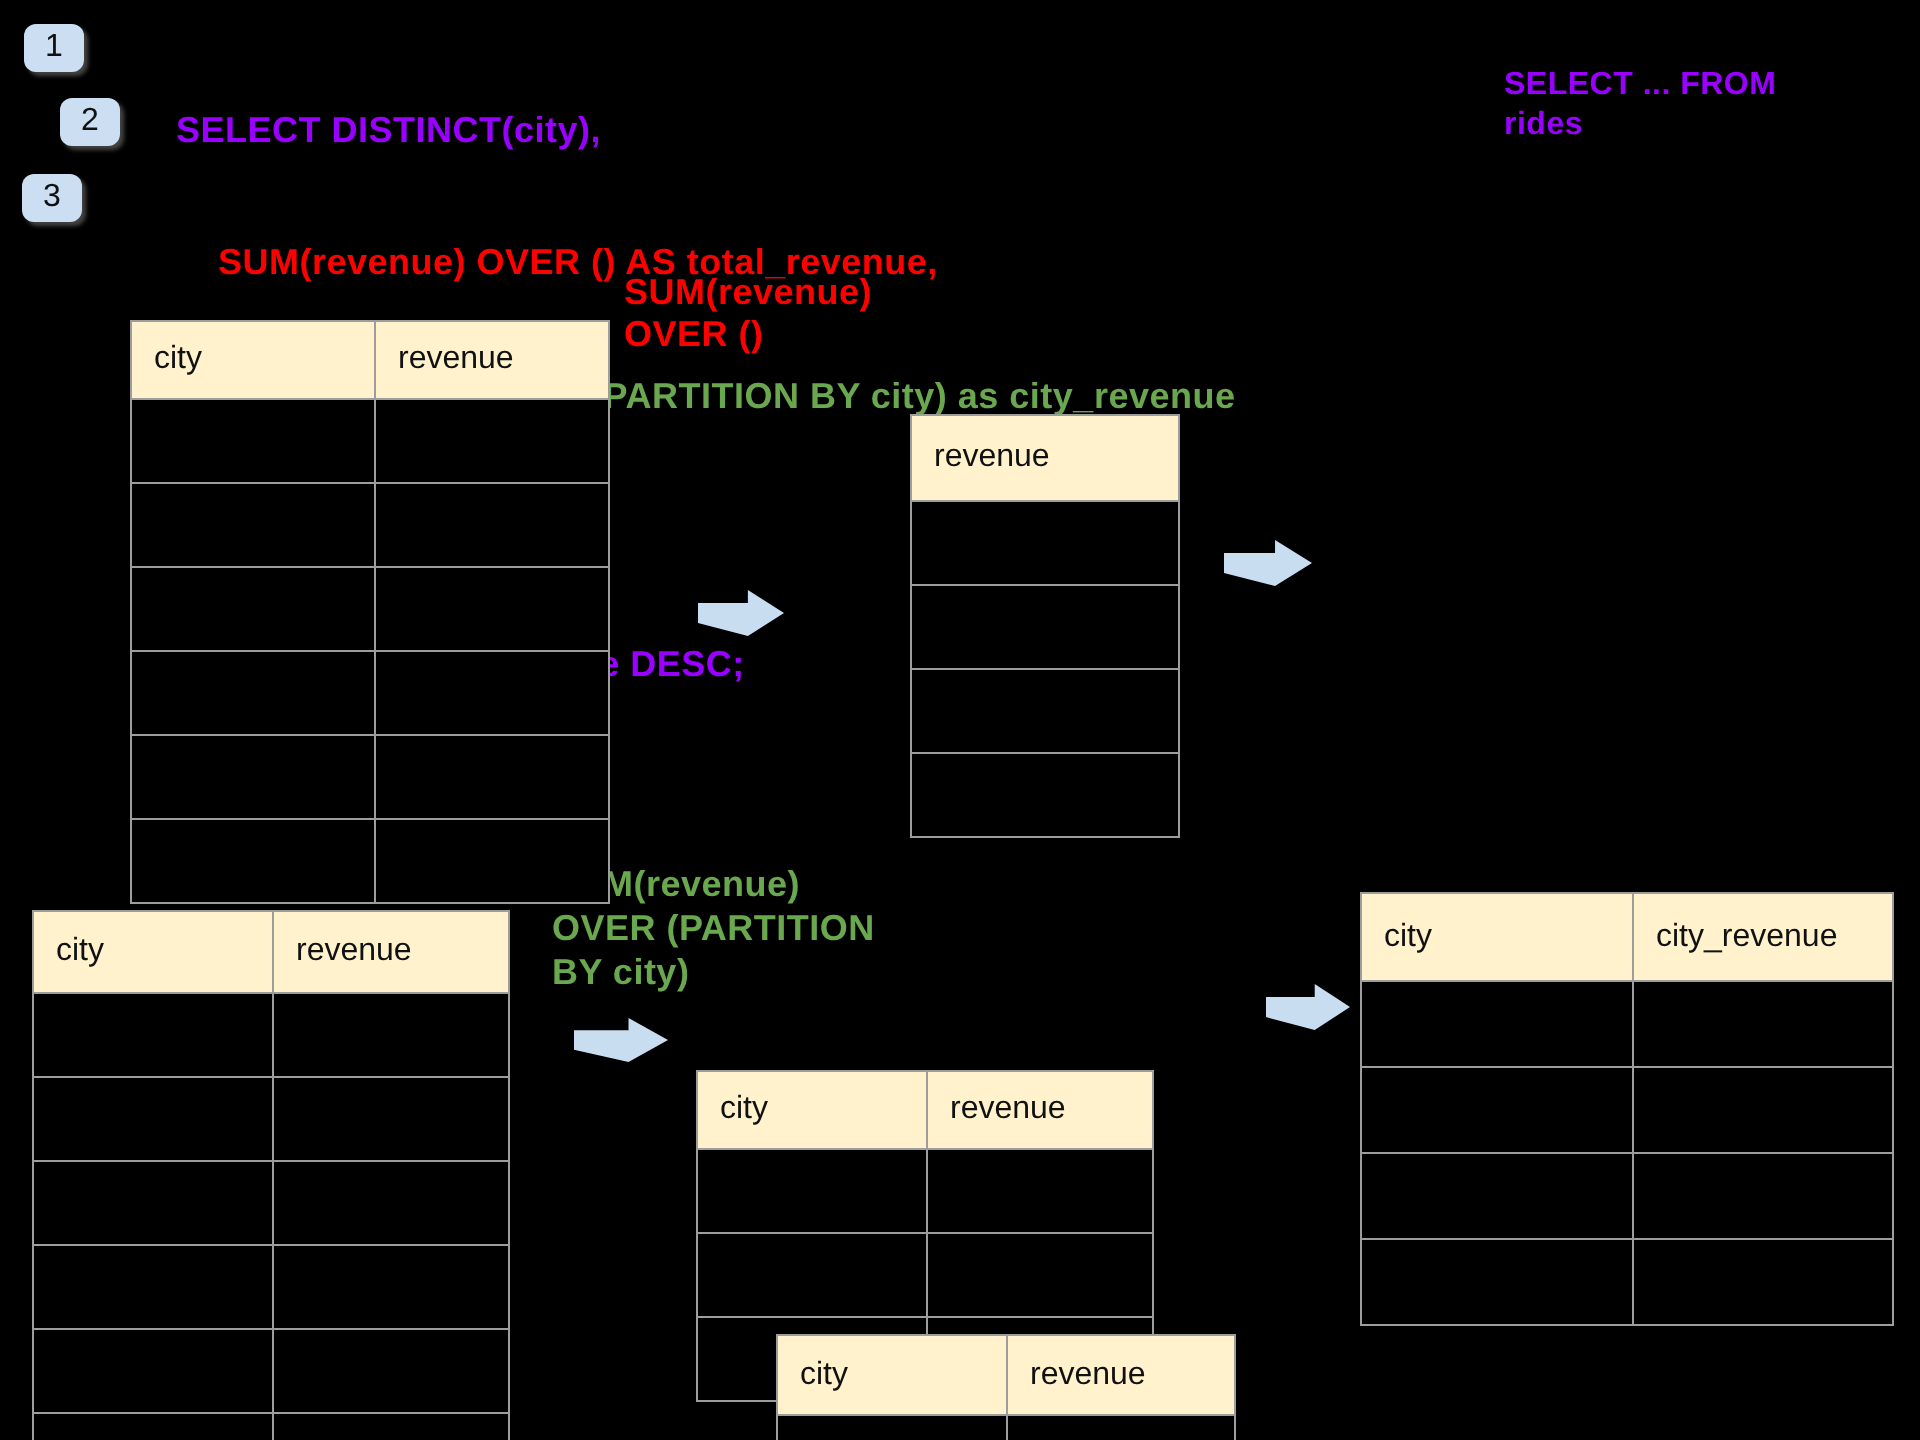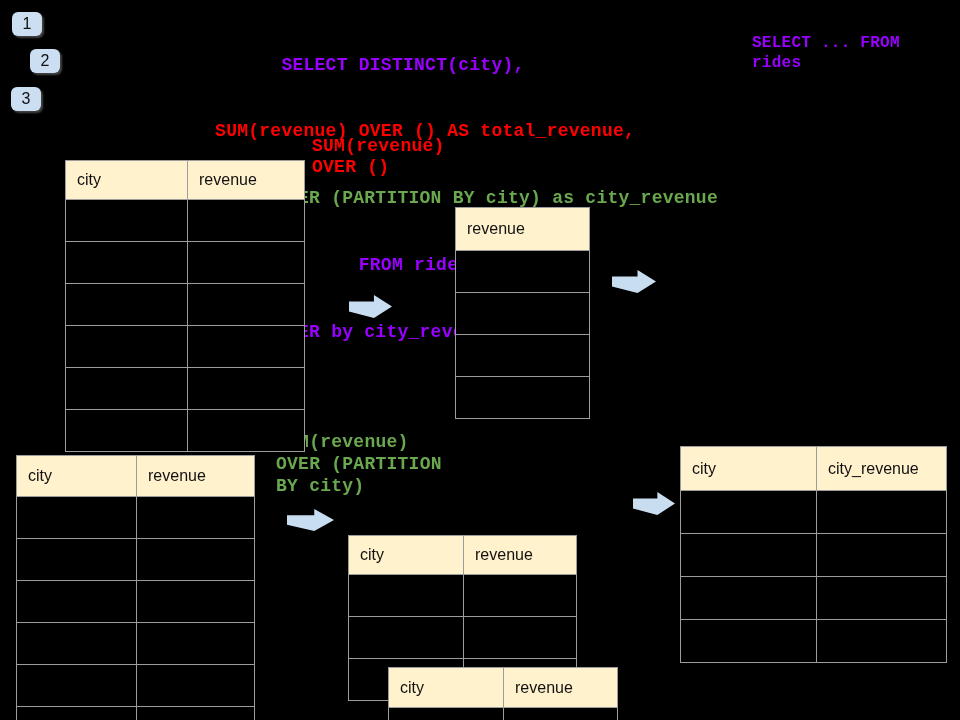"SELECT ... FROM" .code { font-family: Liberation Mono, monospace -> Liberation Sans, sans-serif }
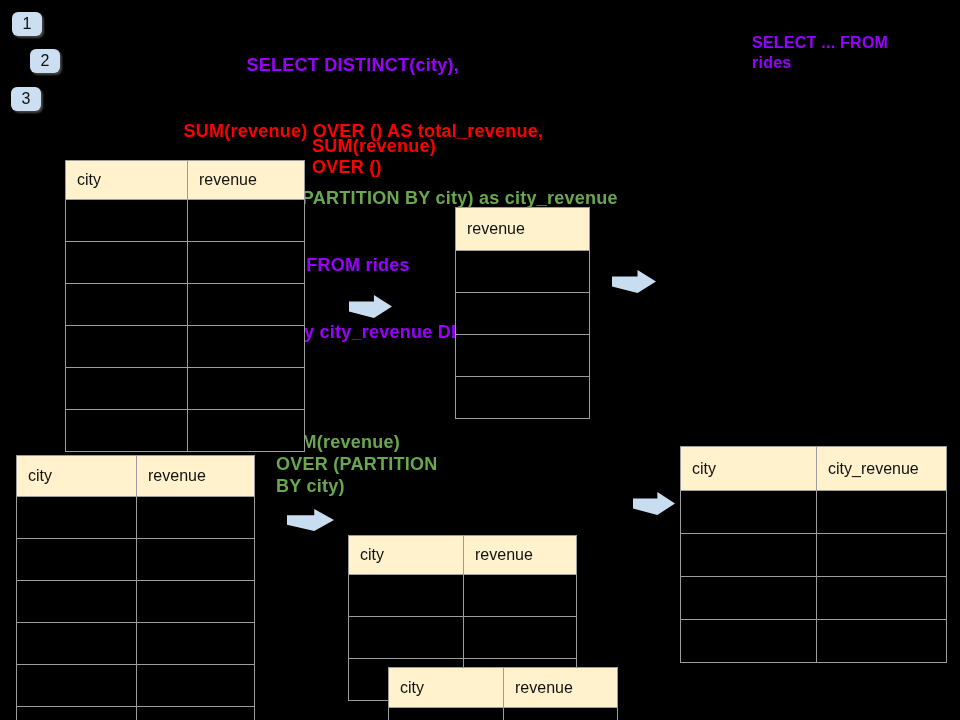"SELECT DISTINCT(city)," .sql-main { text-align: center -> none }
